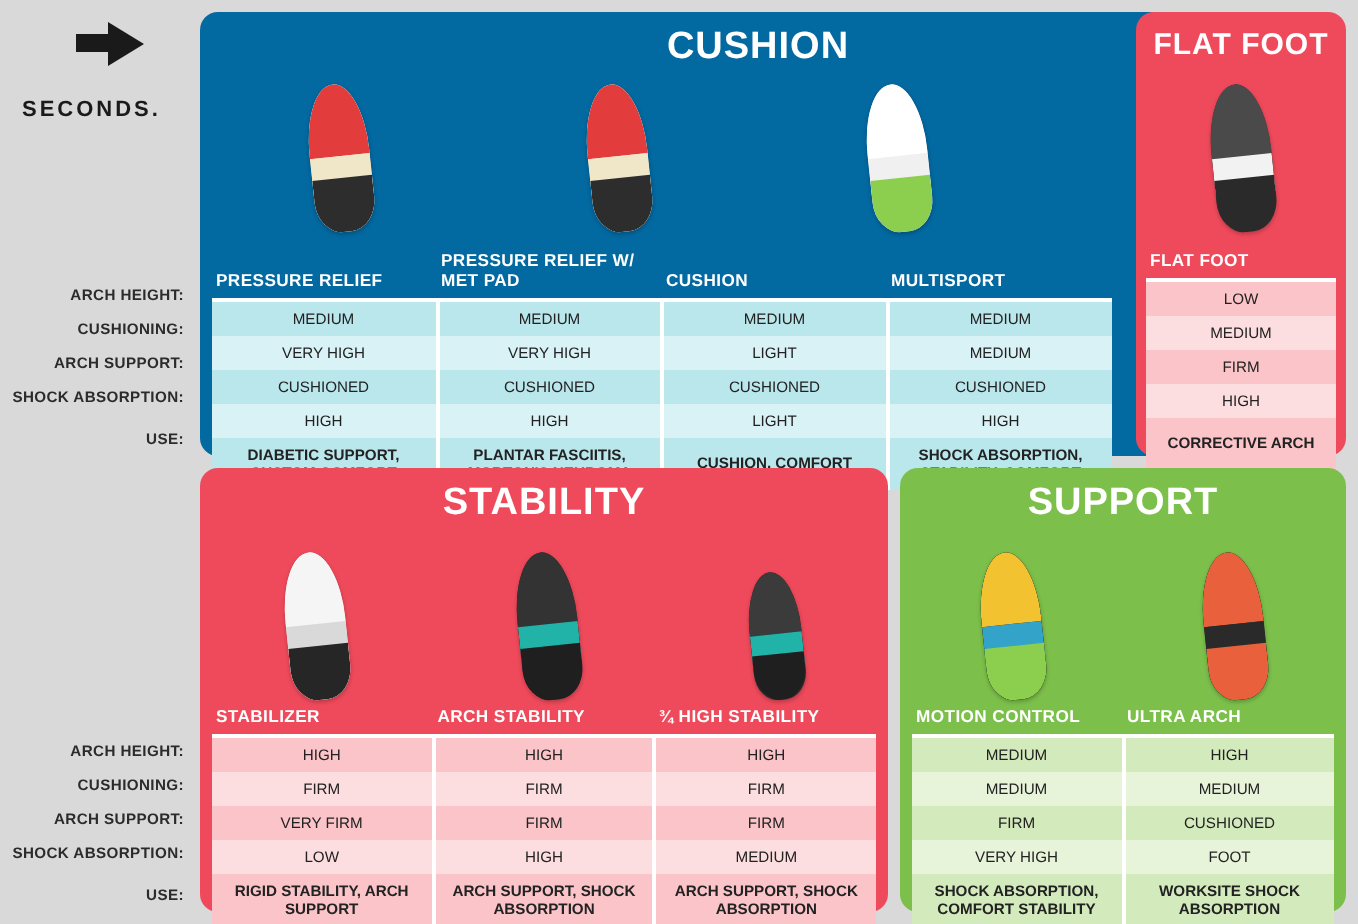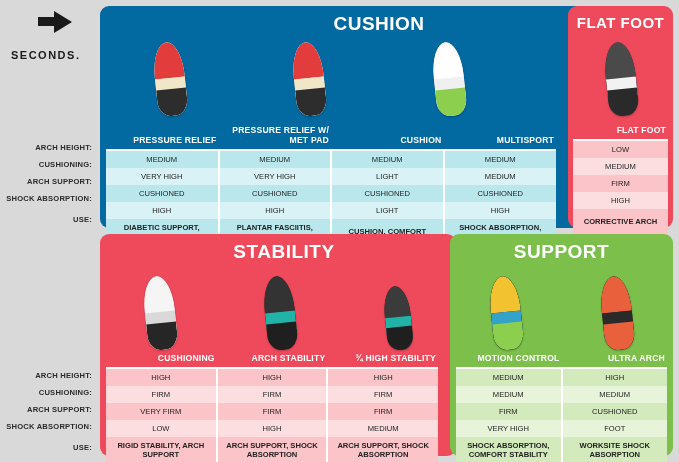"PRESSURE RELIEF W/ MET PAD" table.spec th { text-align: right -> left }
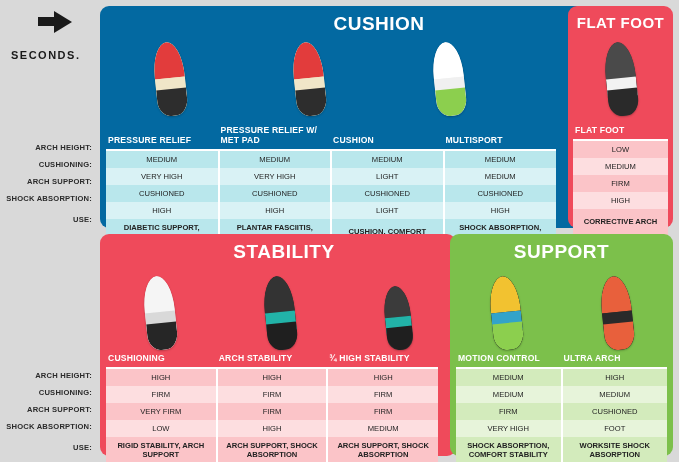"STABILITY" #stability-panel { padding-left: 12px -> none }
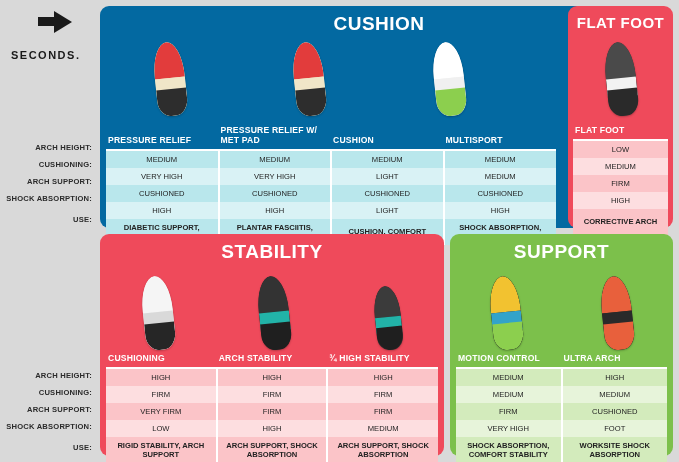"CUSHIONING" th { text: CUSHIONING -> STABILIZER }
